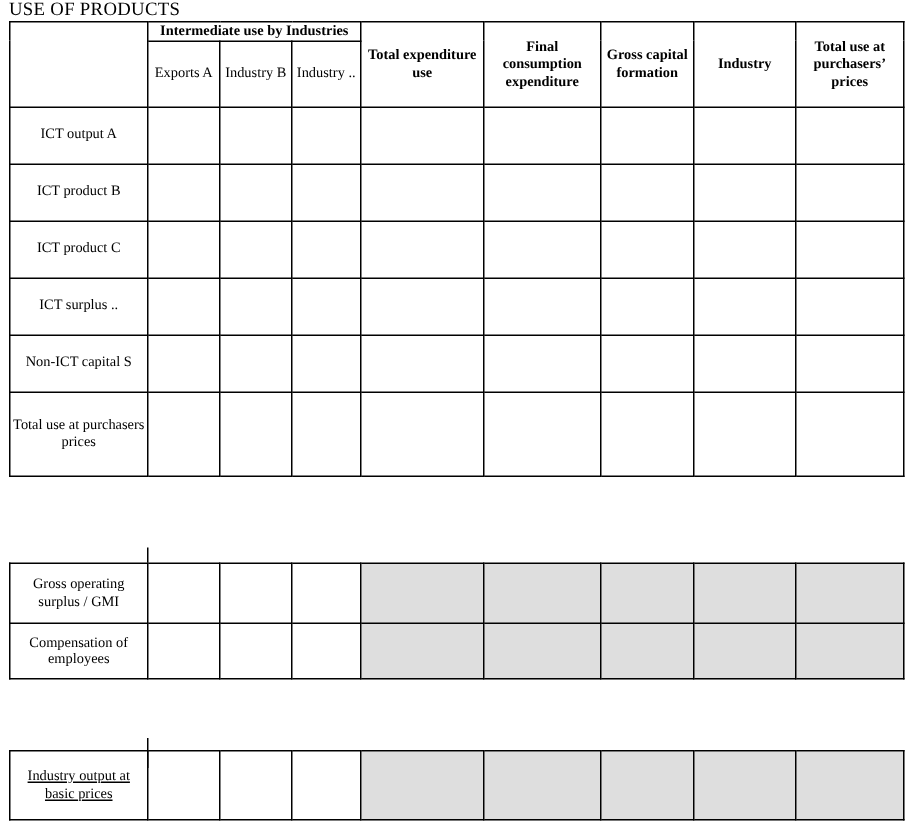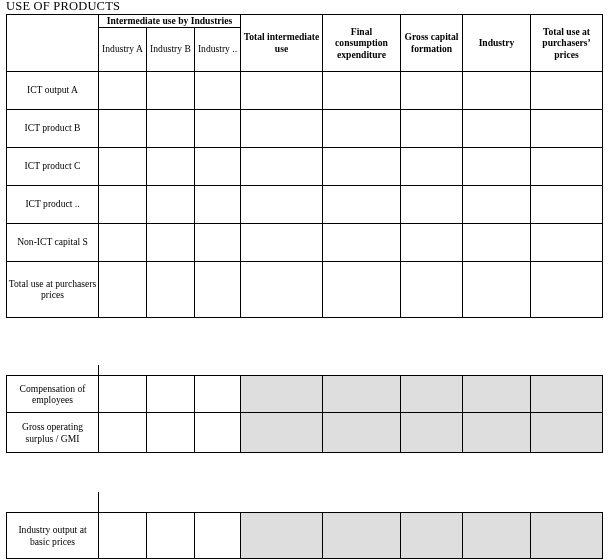"Total intermediate use" td.hdr { text: intermediate -> expenditure }
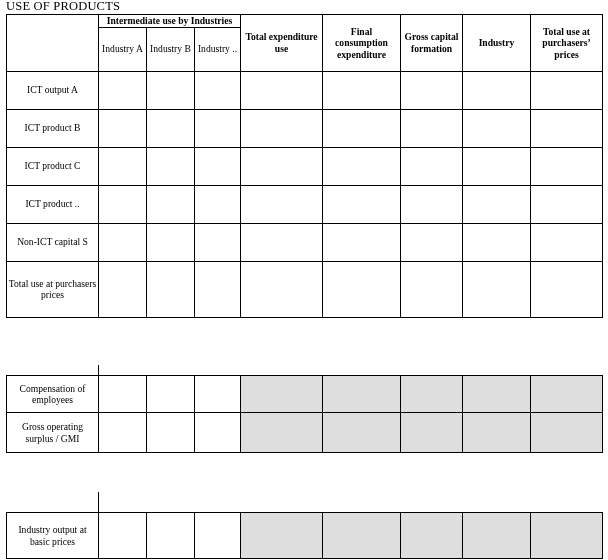"Industry A" td { text: Industry -> Exports }
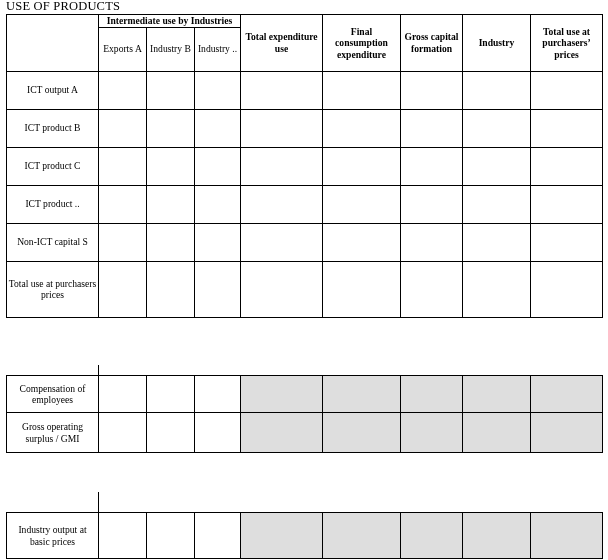"ICT product .." td { text: product -> surplus }
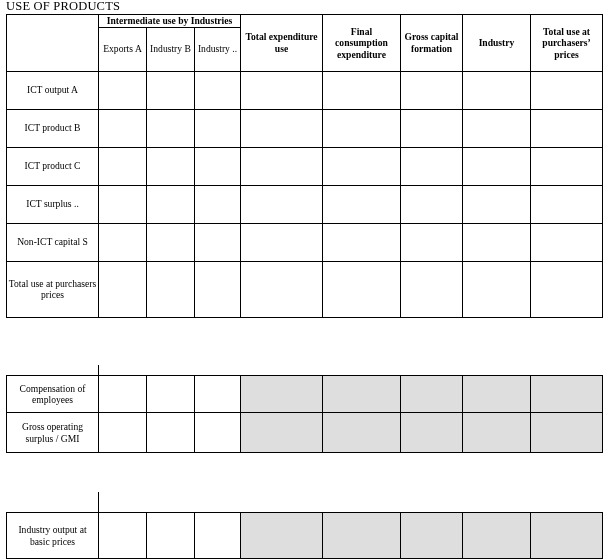"Compensation of employees" tr { order: before "Gross operating surplus / GMI" -> after "Gross operating surplus / GMI" }
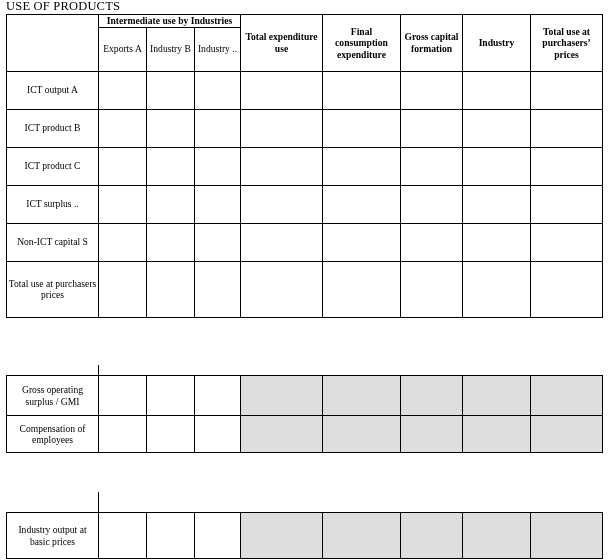"Industry output at basic prices" #table-output { text-decoration: none -> underline; top: 512px -> 500px }
